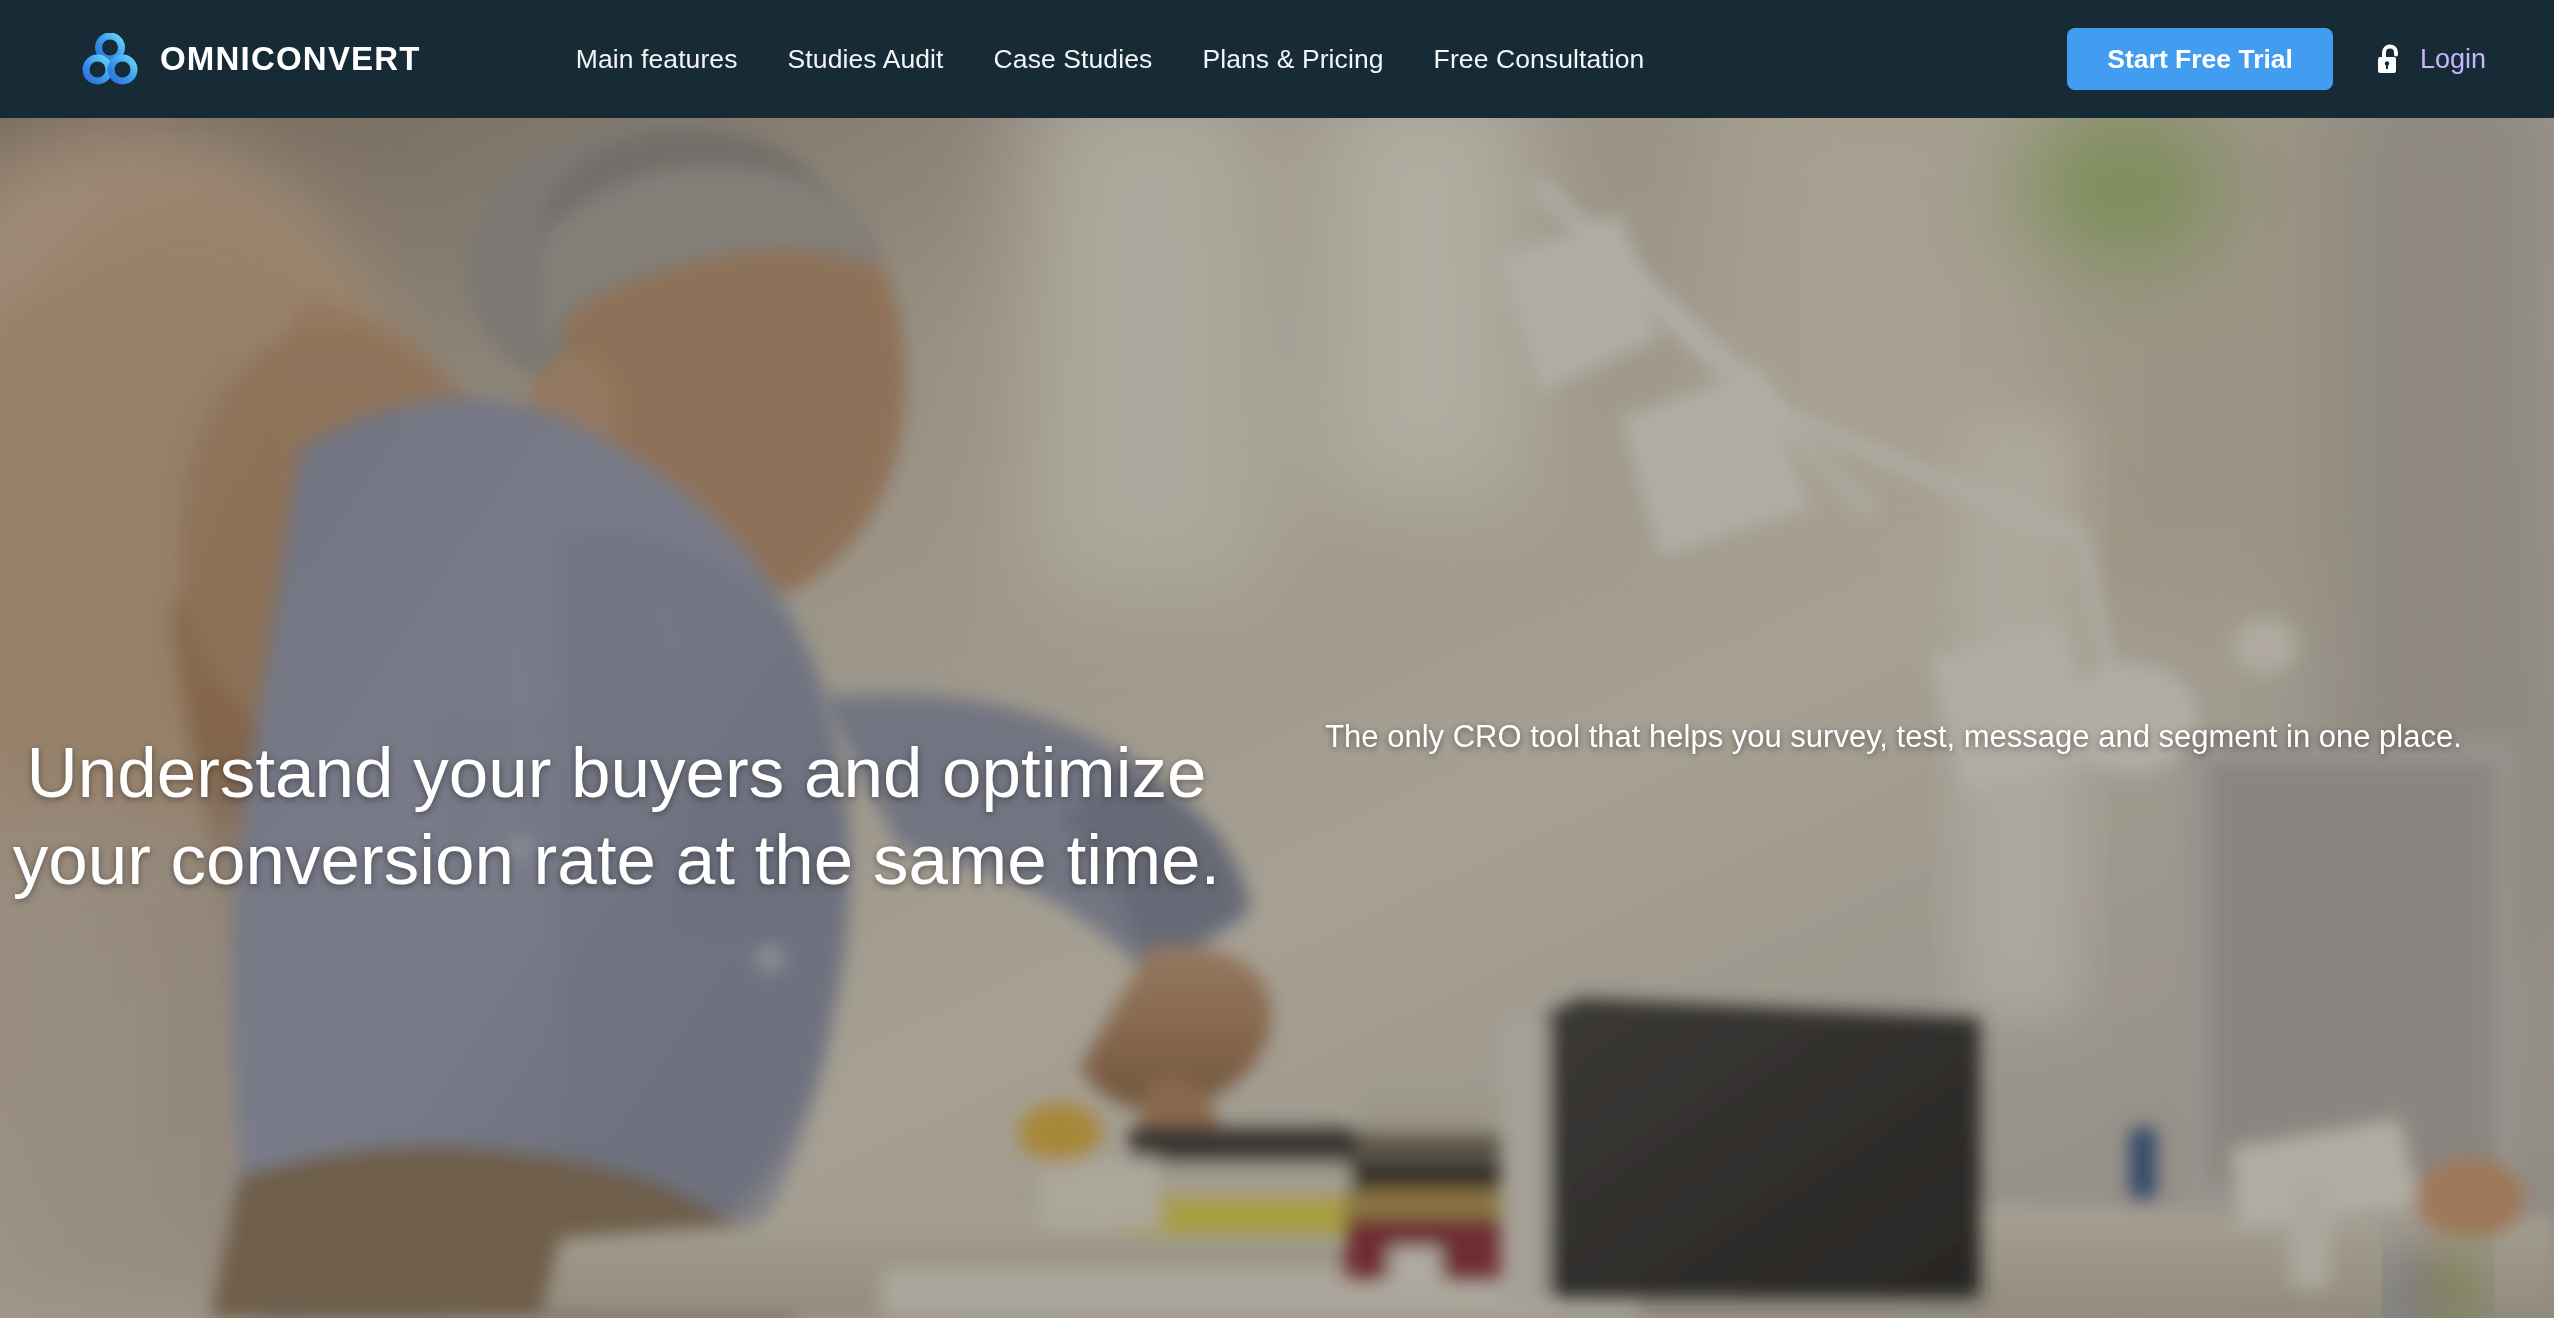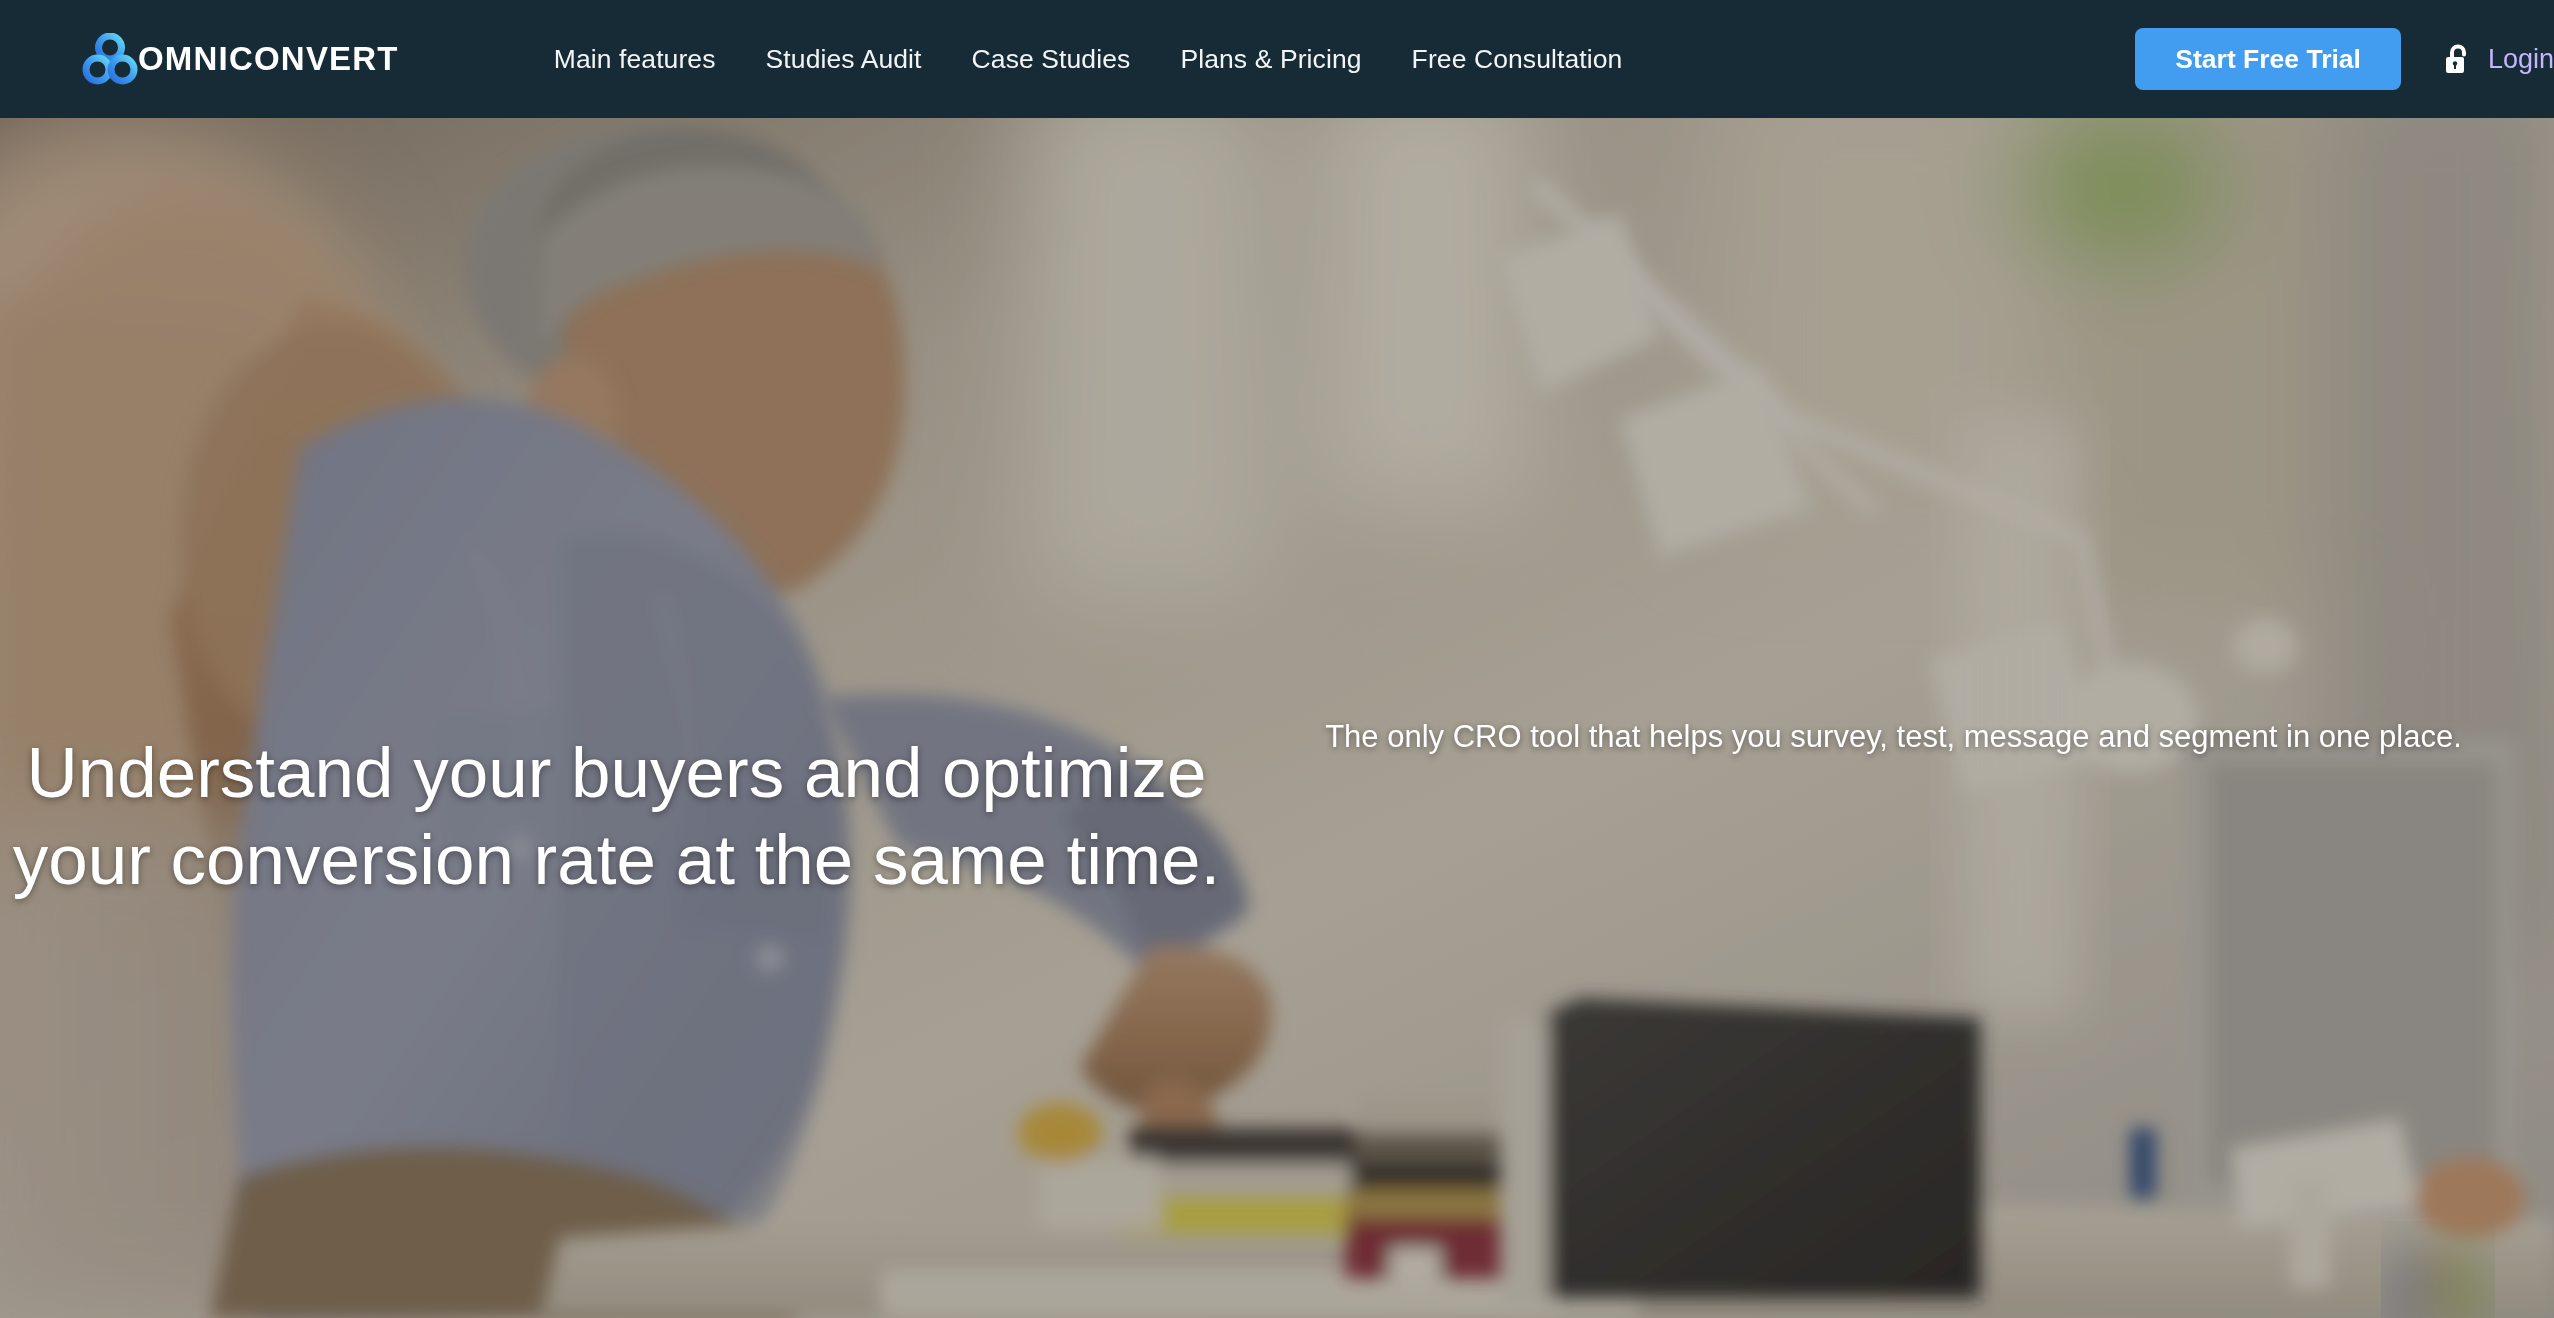"OMNICONVERT" .brand { gap: none -> 22px }
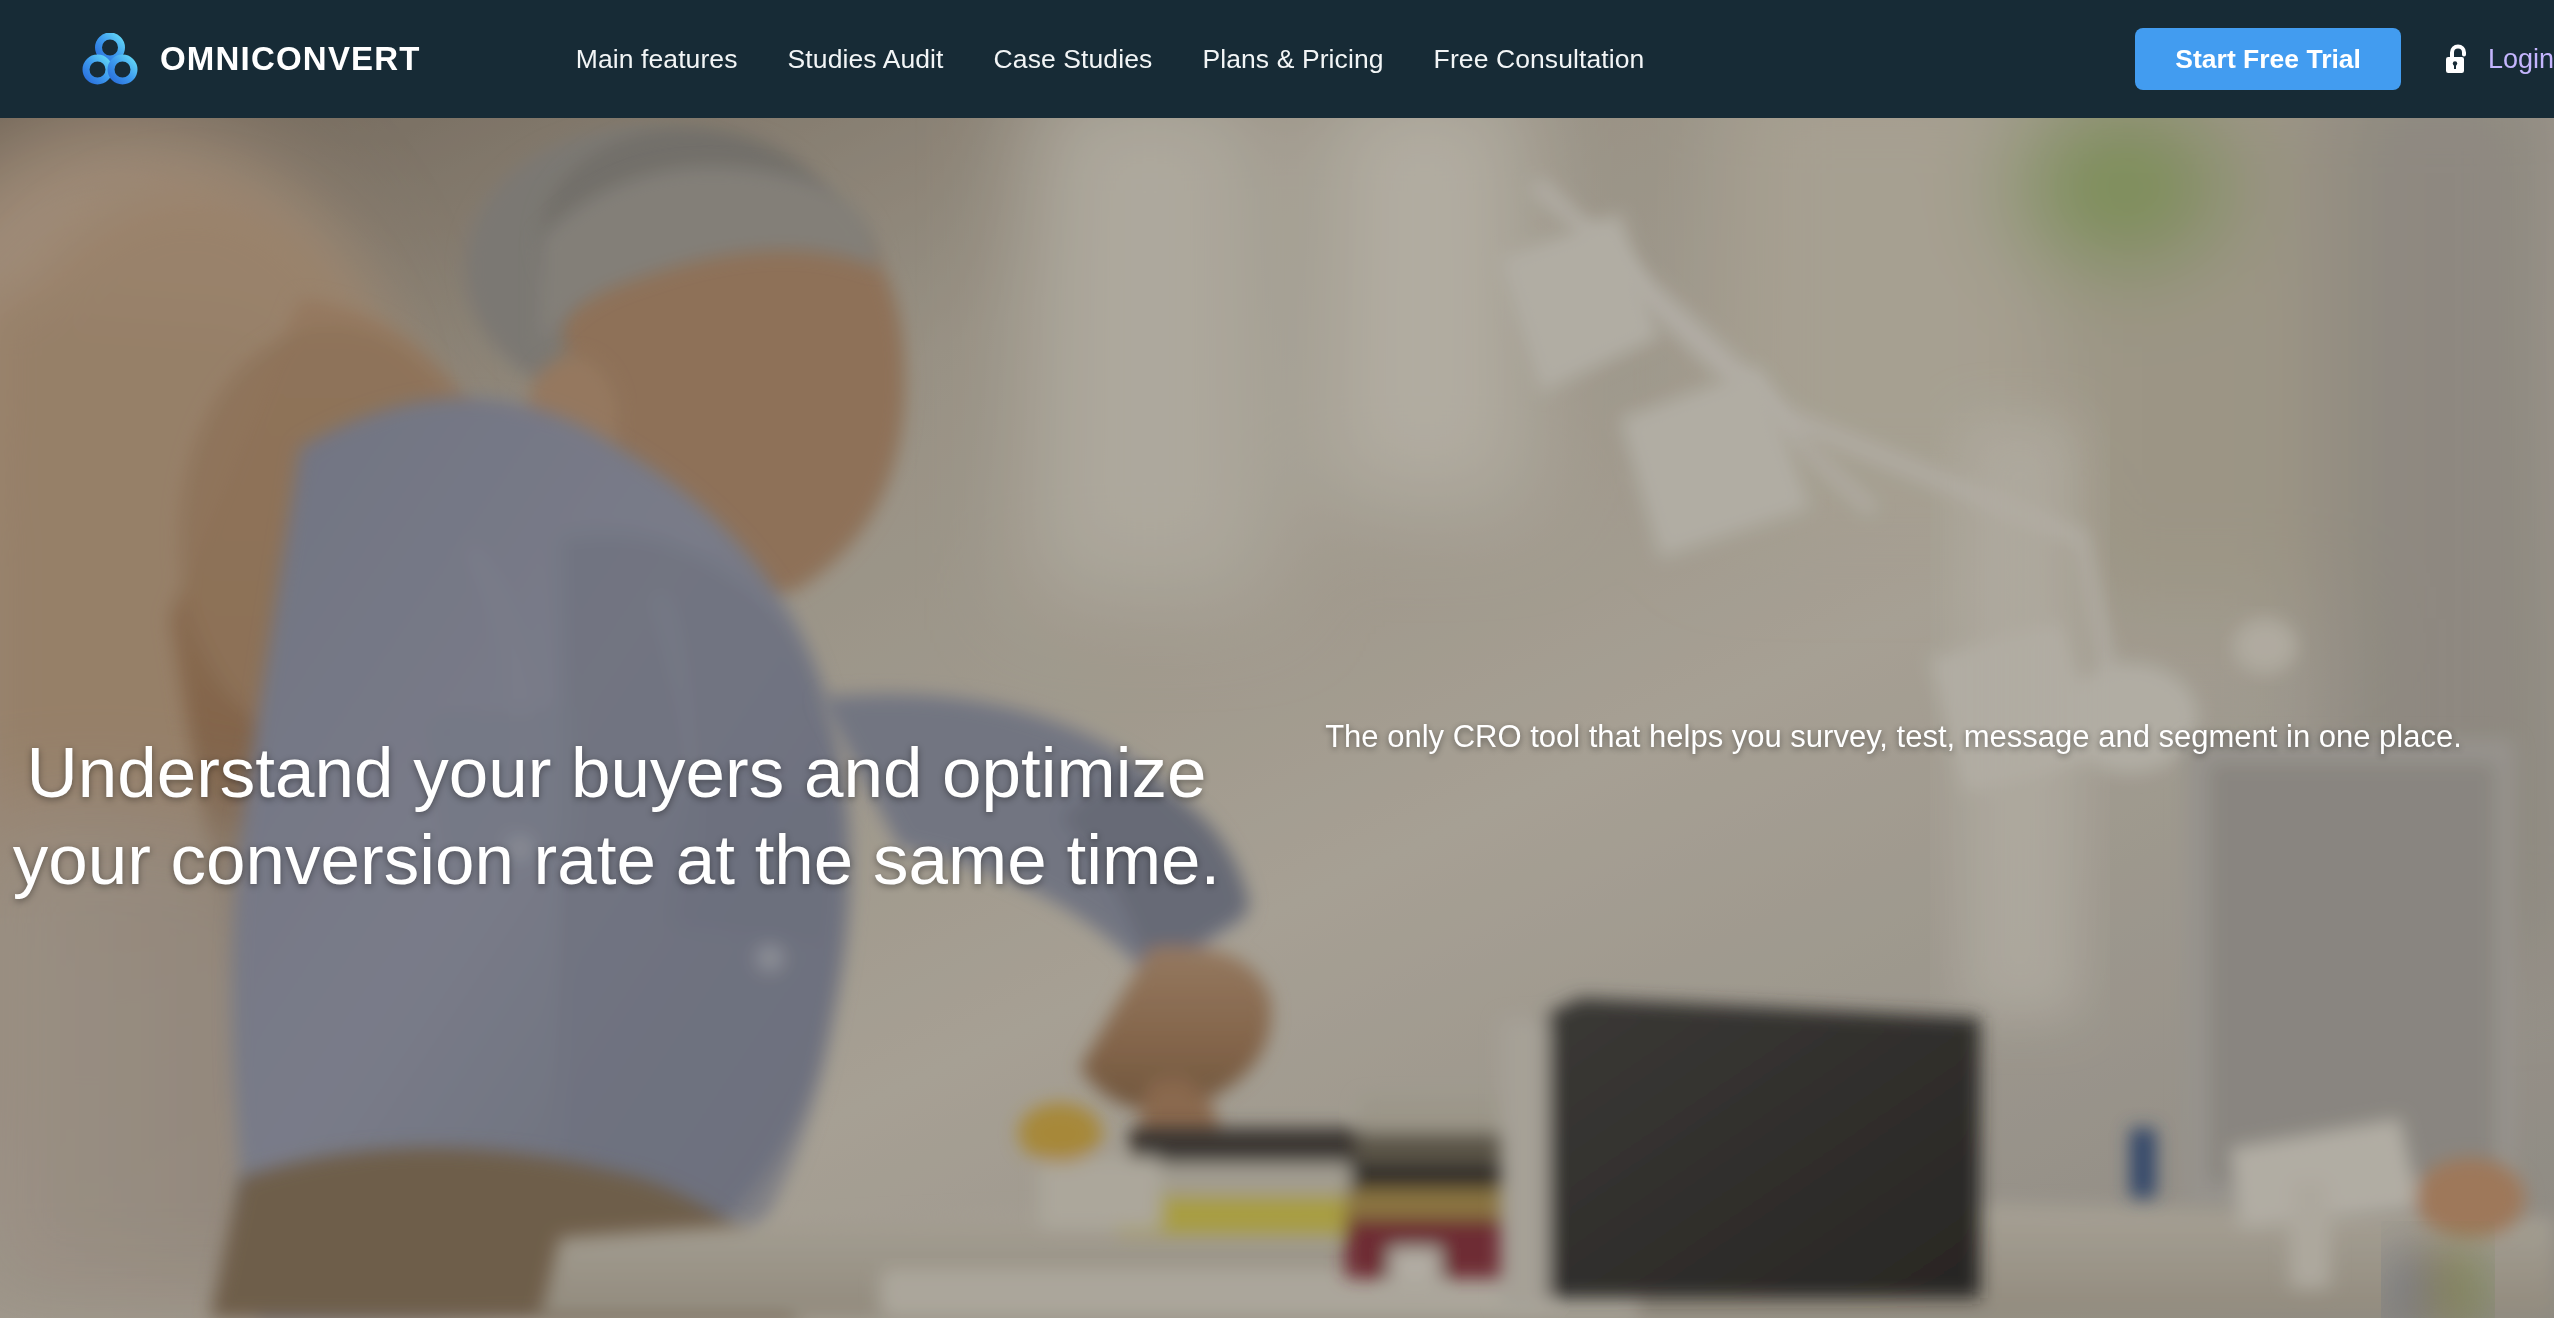"Start Free Trial" .header-right { padding-right: none -> 68px }
